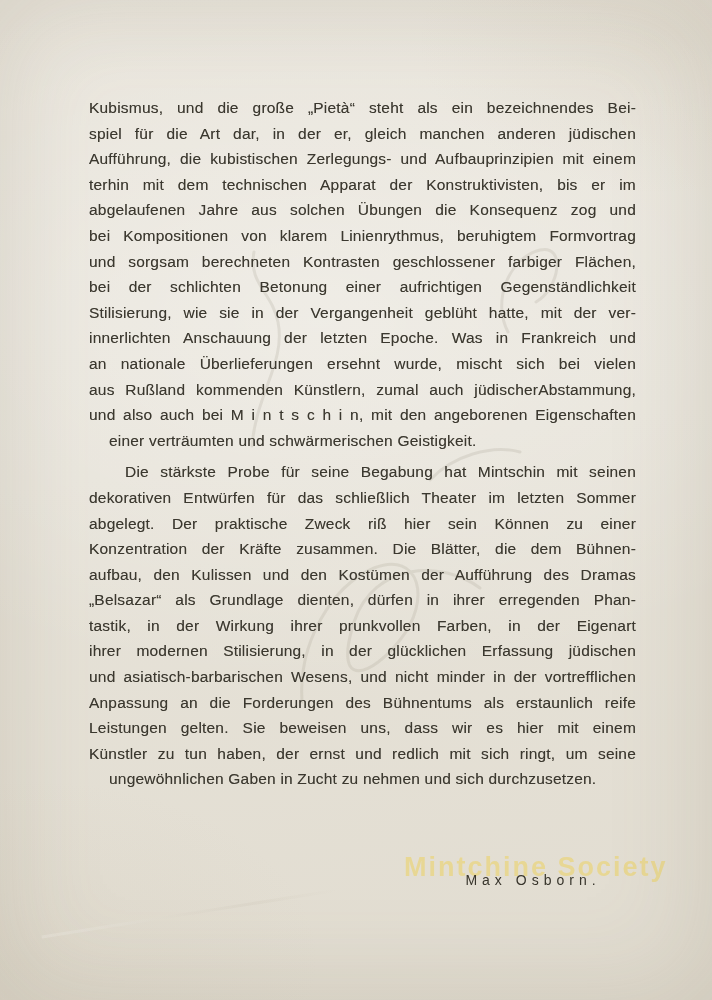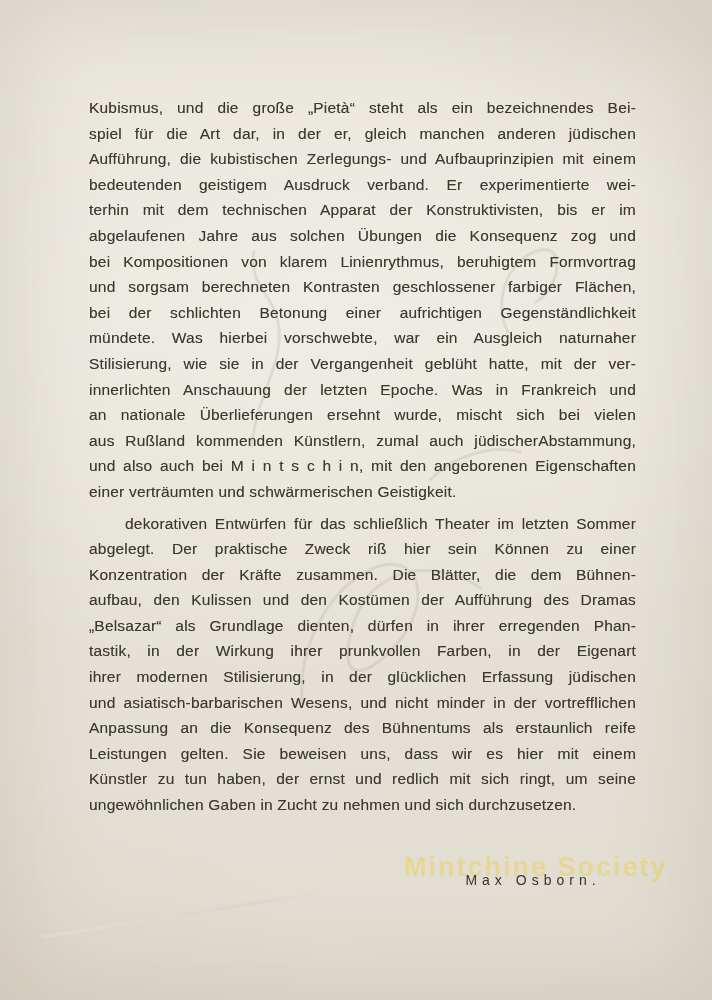"bedeutenden geistigem Ausdruck verband." div.line { html: <div>bedeutenden geistigem Ausdruck verband. Er experimentierte wei-</div> -> none }
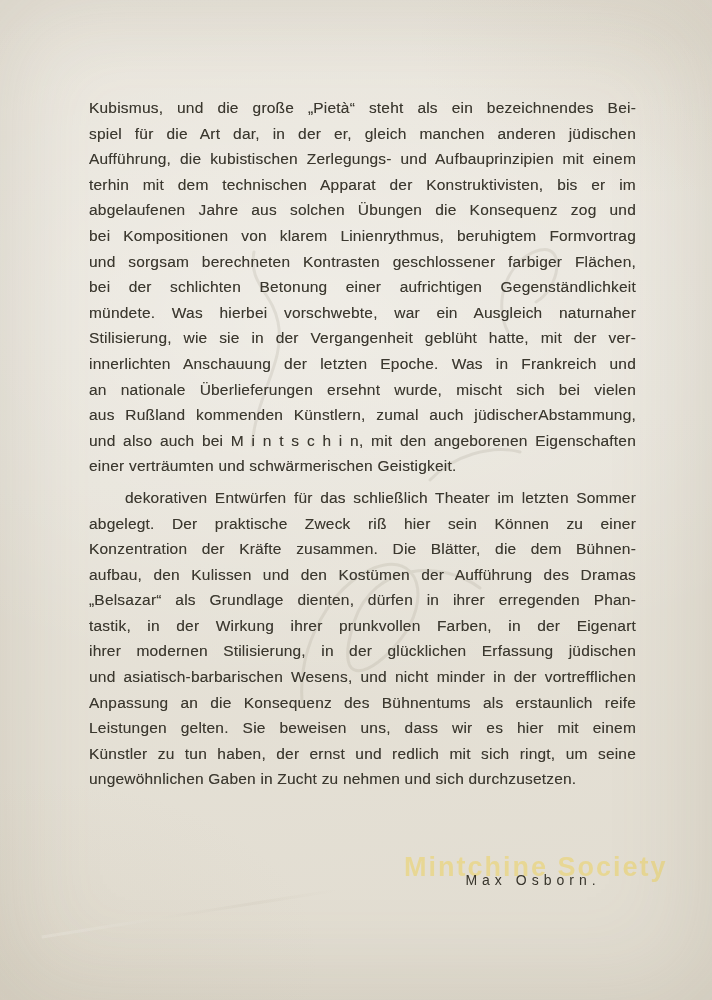"mündete. Was hierbei vorschwebte, war" div.line { html: <div>mündete. Was hierbei vorschwebte, war ein Ausgleich naturnaher</div> -> none }
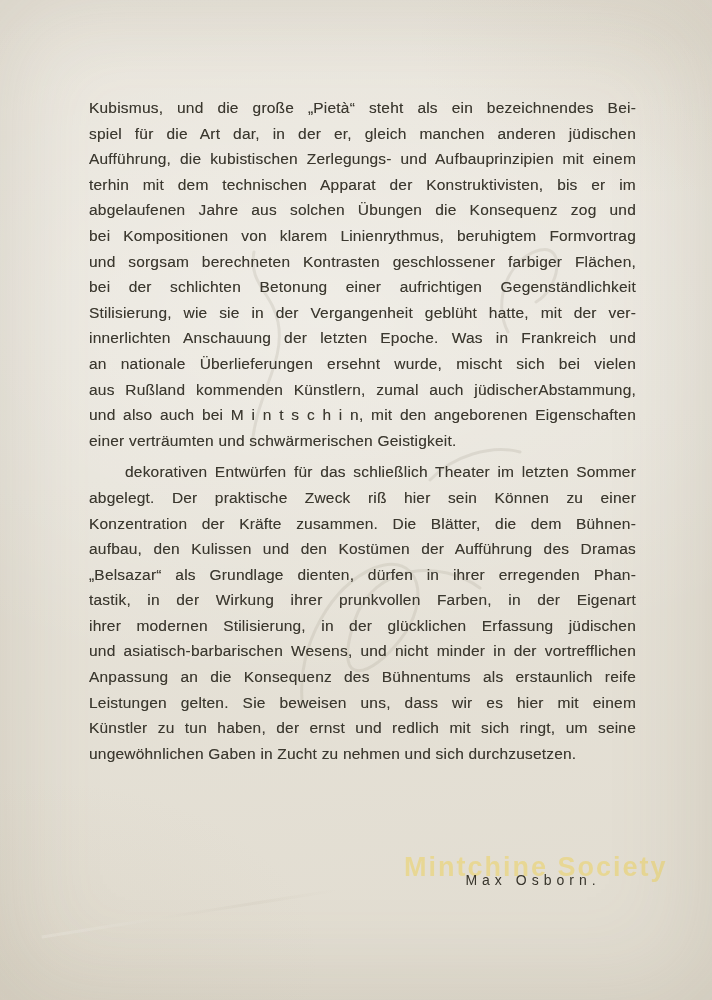"einer verträumten und schwärmerischen" .line.last { margin-left: none -> 20px }
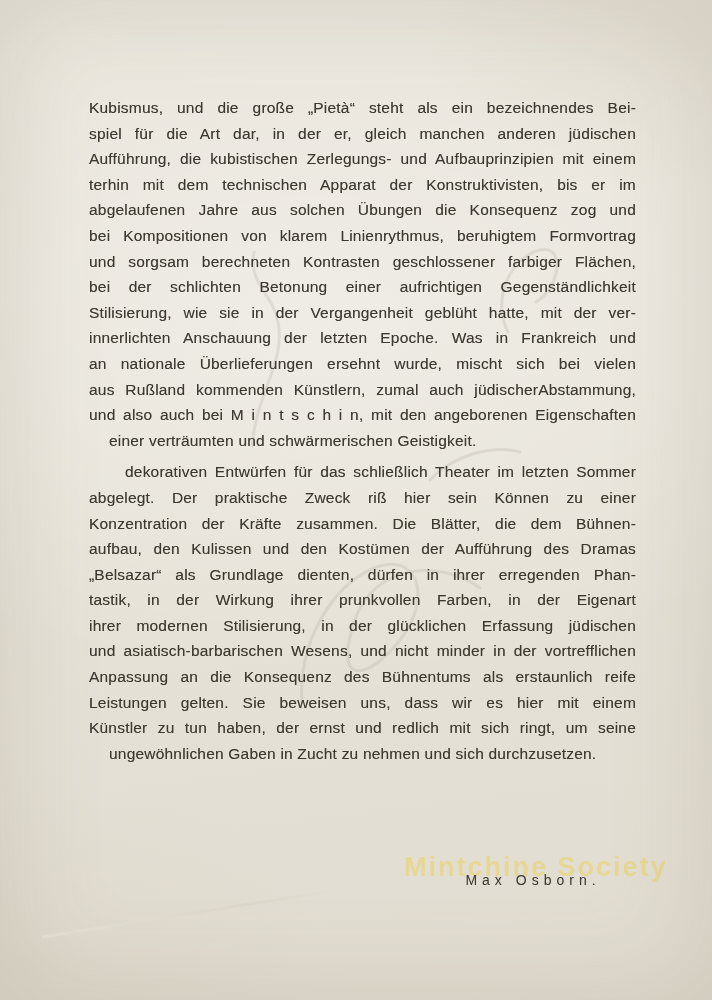"Die stärkste Probe für seine" div.line { html: none -> <div>Die stärkste Probe für seine Begabung hat Mintschin mit seinen</div> }
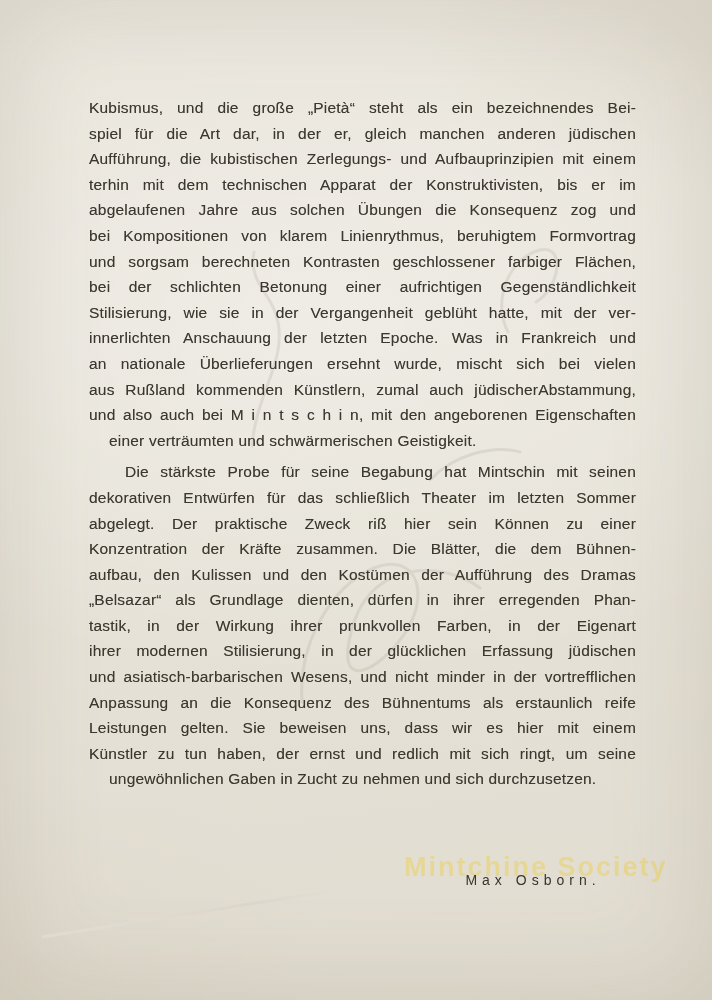"Anpassung an die Konsequenz des" div.line { text: Konsequenz -> Forderungen }
